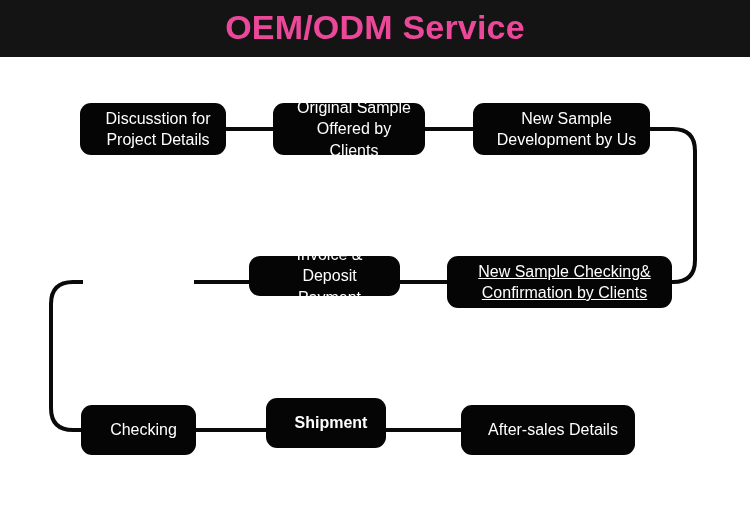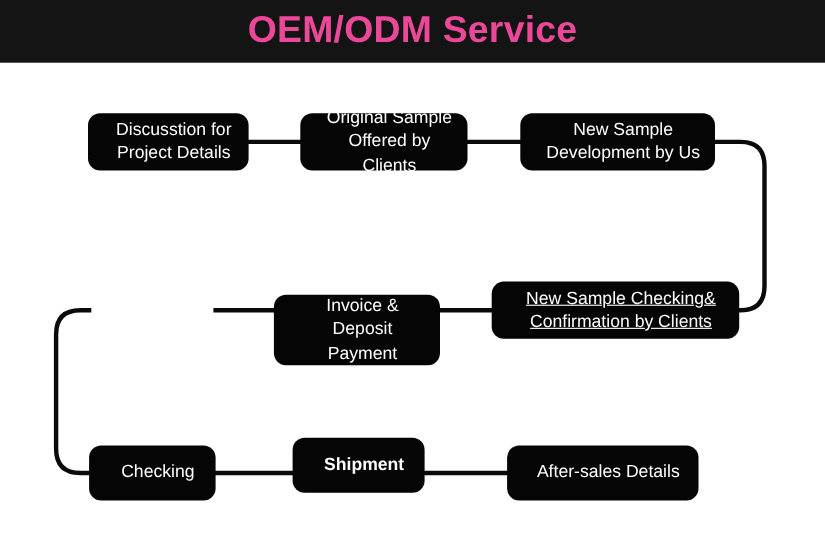"Invoice & Deposit" div.node { height: 64px -> 40px; top: 268px -> 256px }
